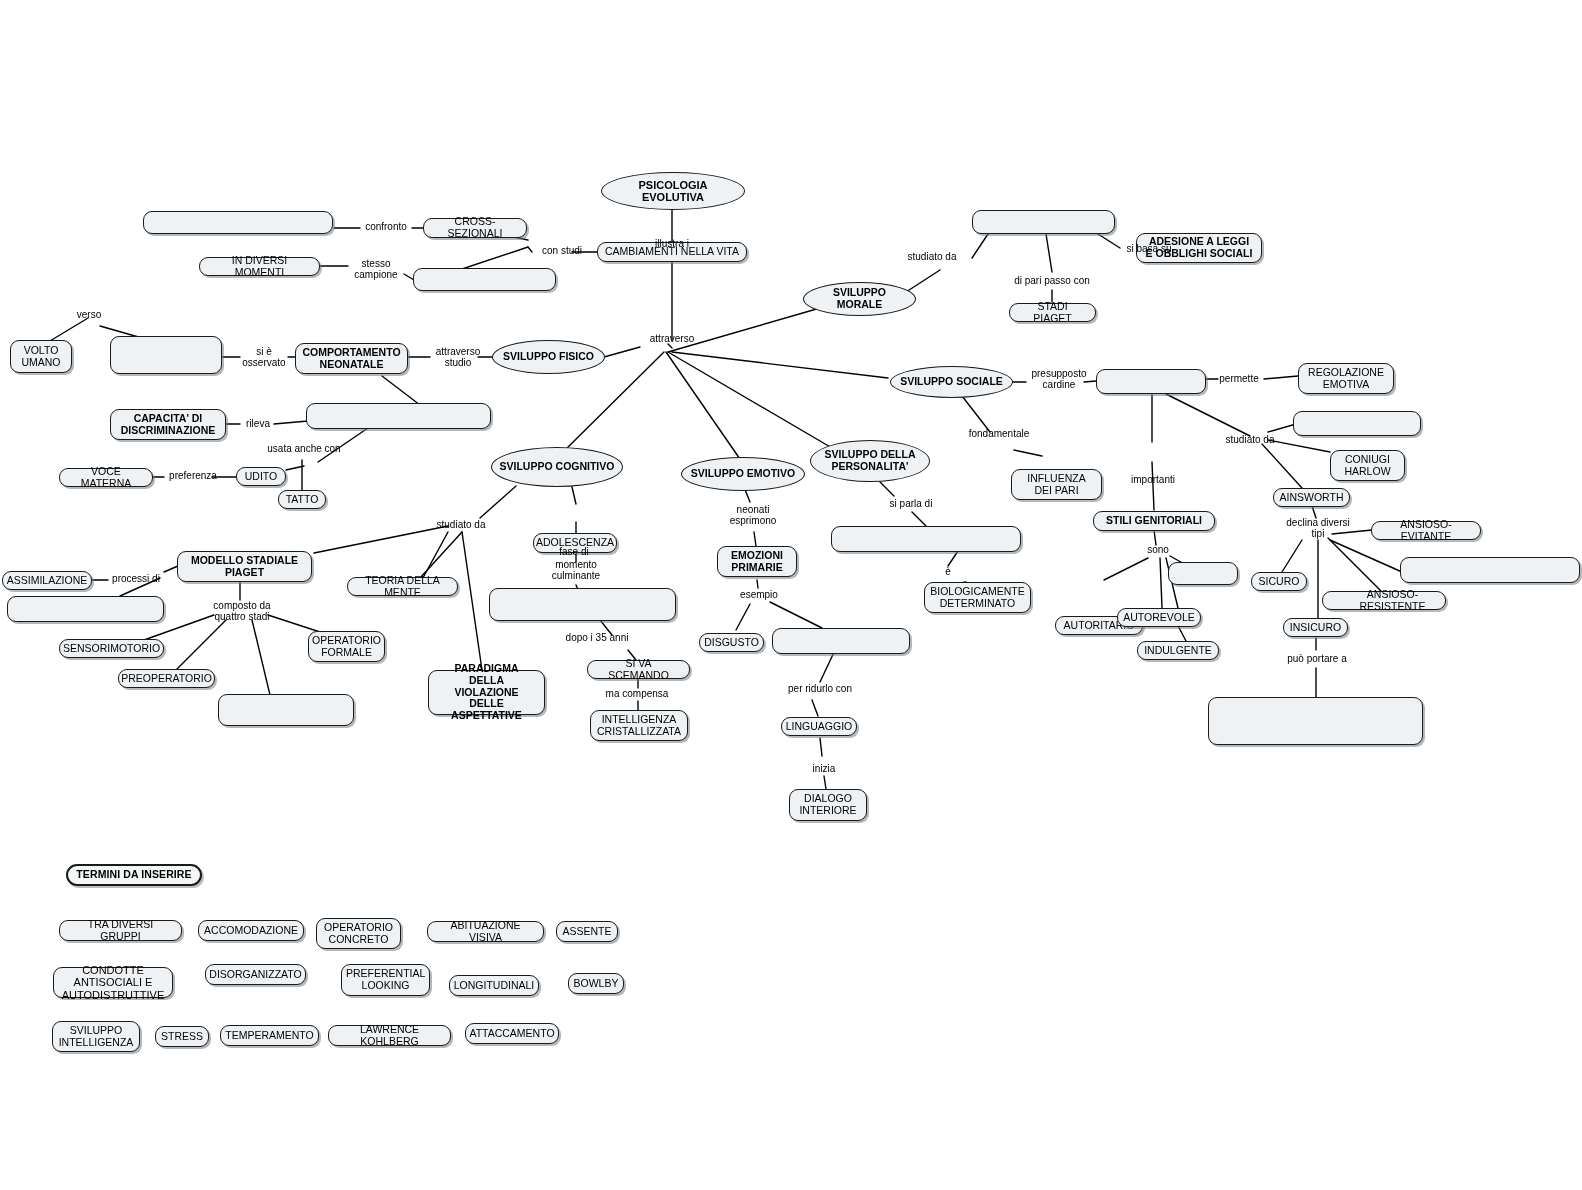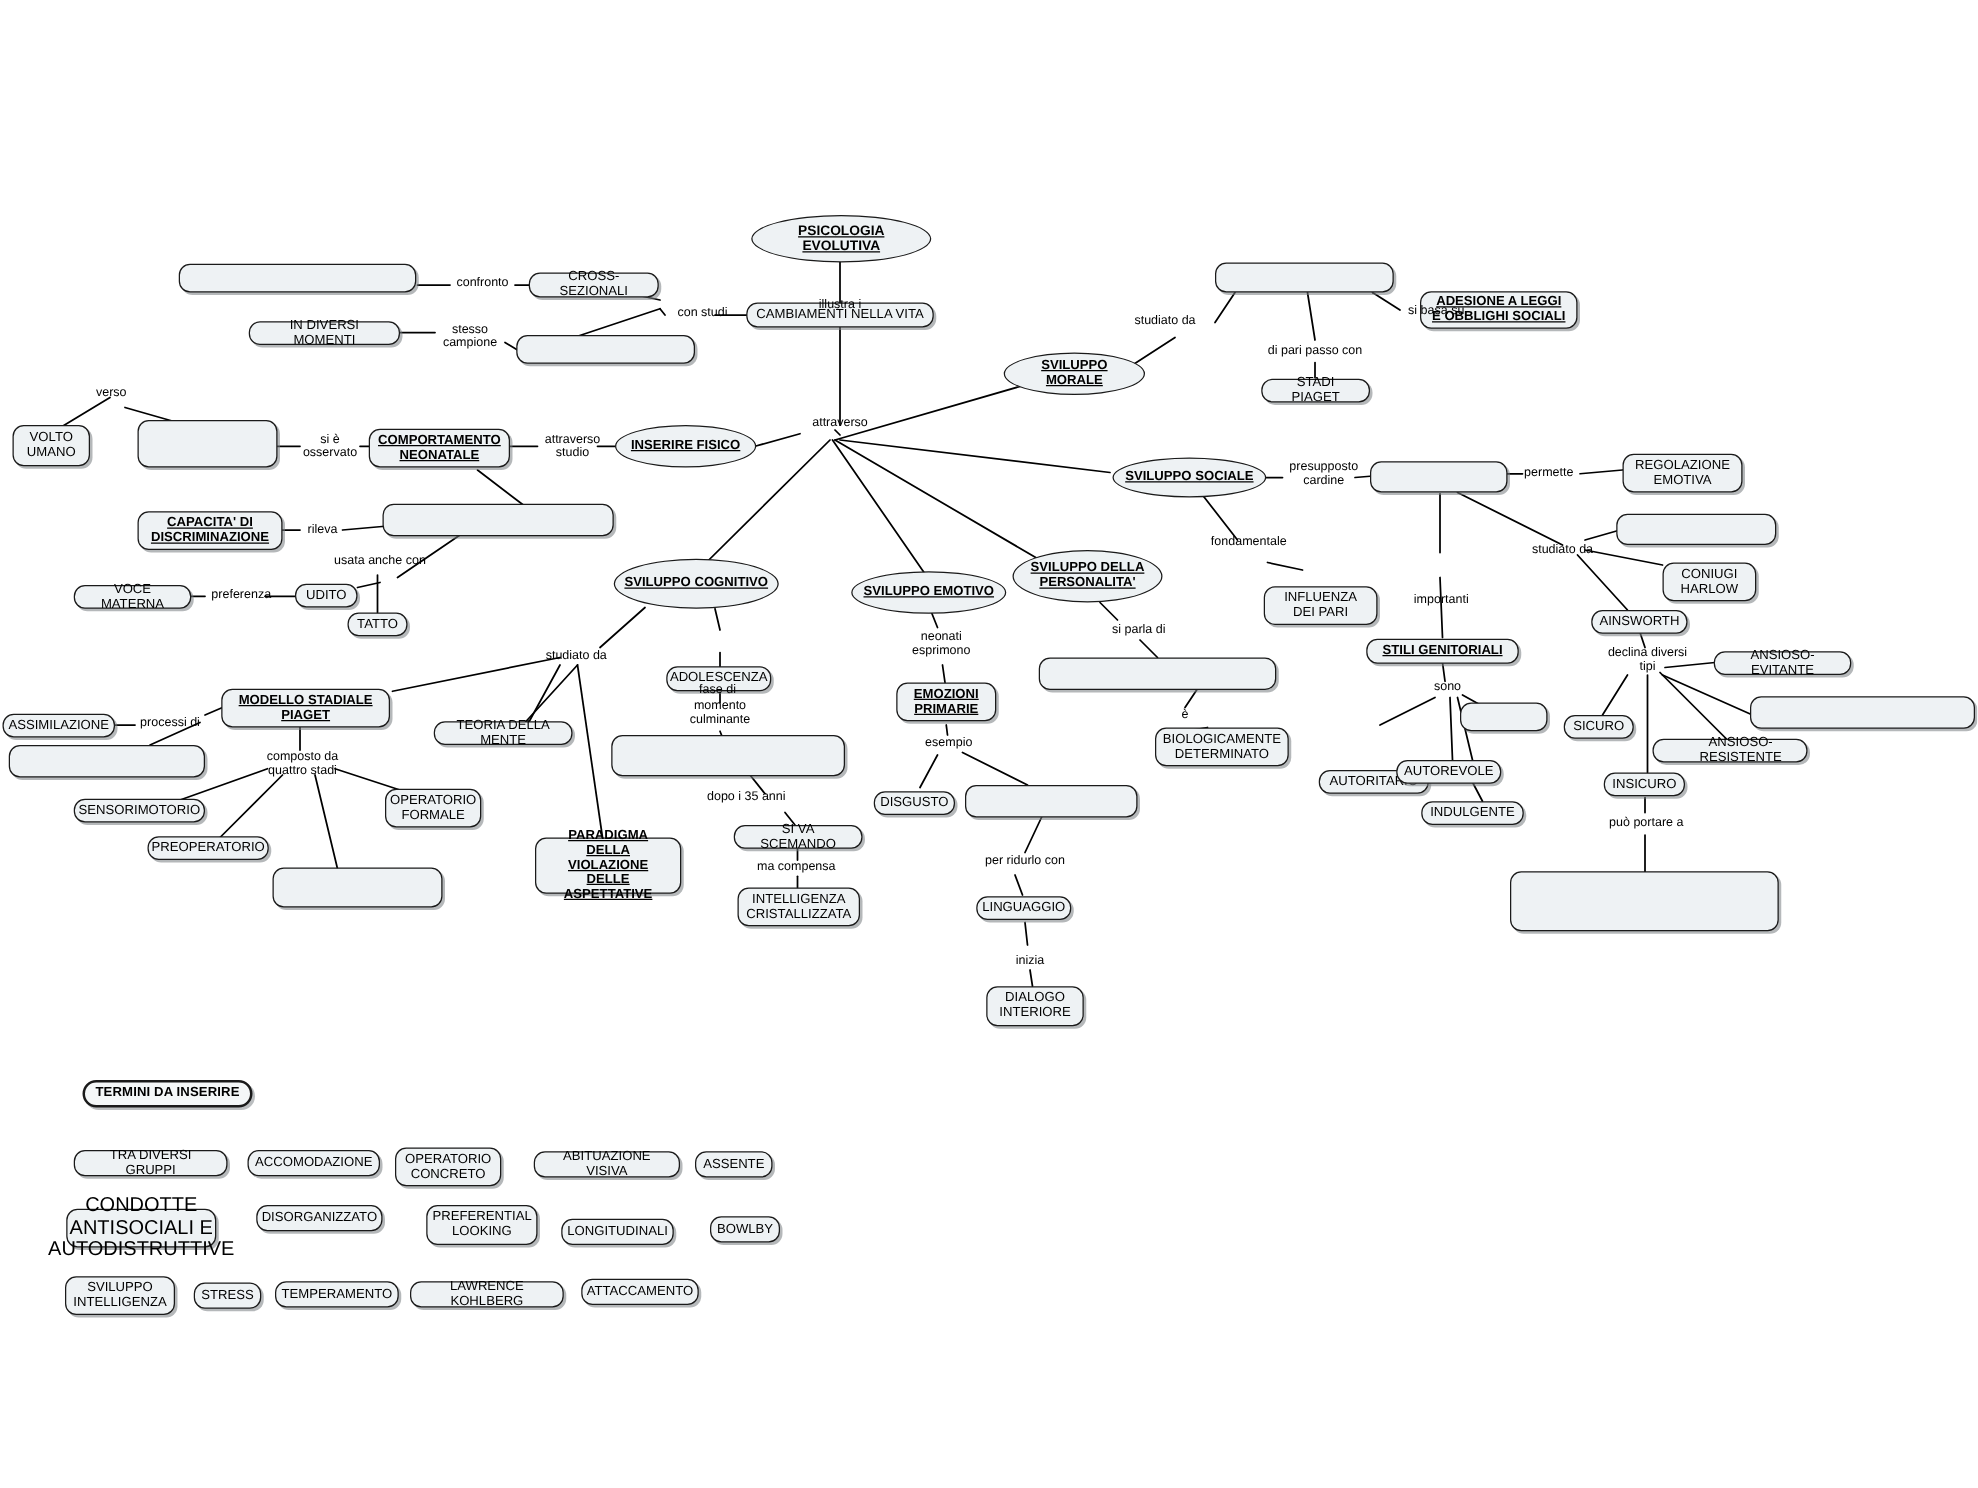"PSICOLOGIA EVOLUTIVA" .bold { text-decoration: underline -> none }
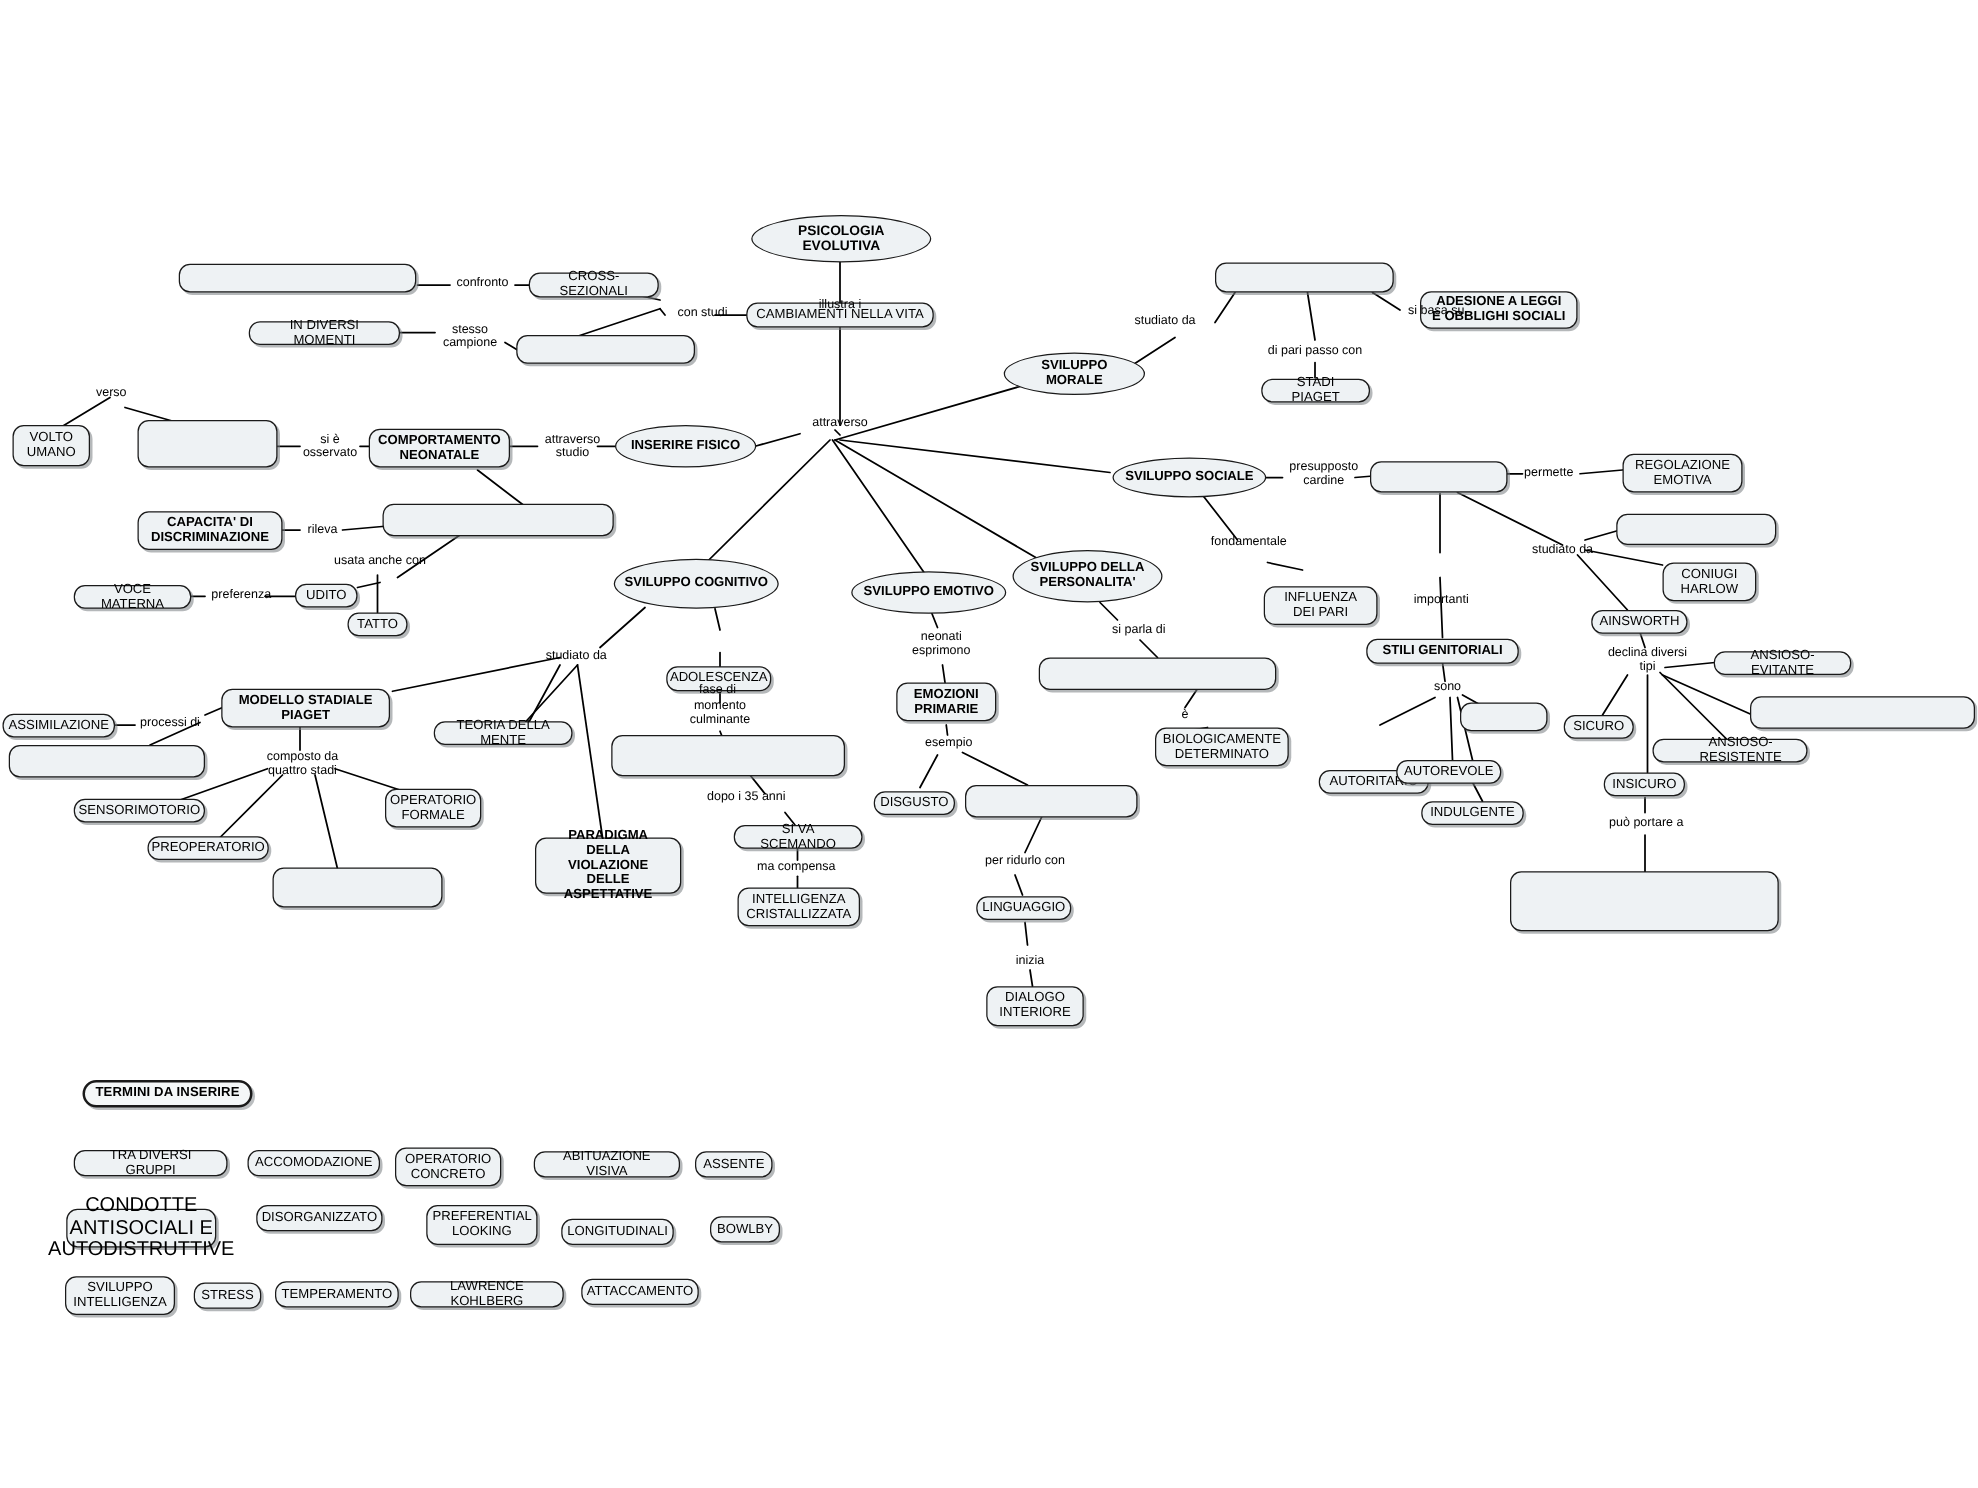"INSERIRE FISICO" div.node { text: INSERIRE -> SVILUPPO }
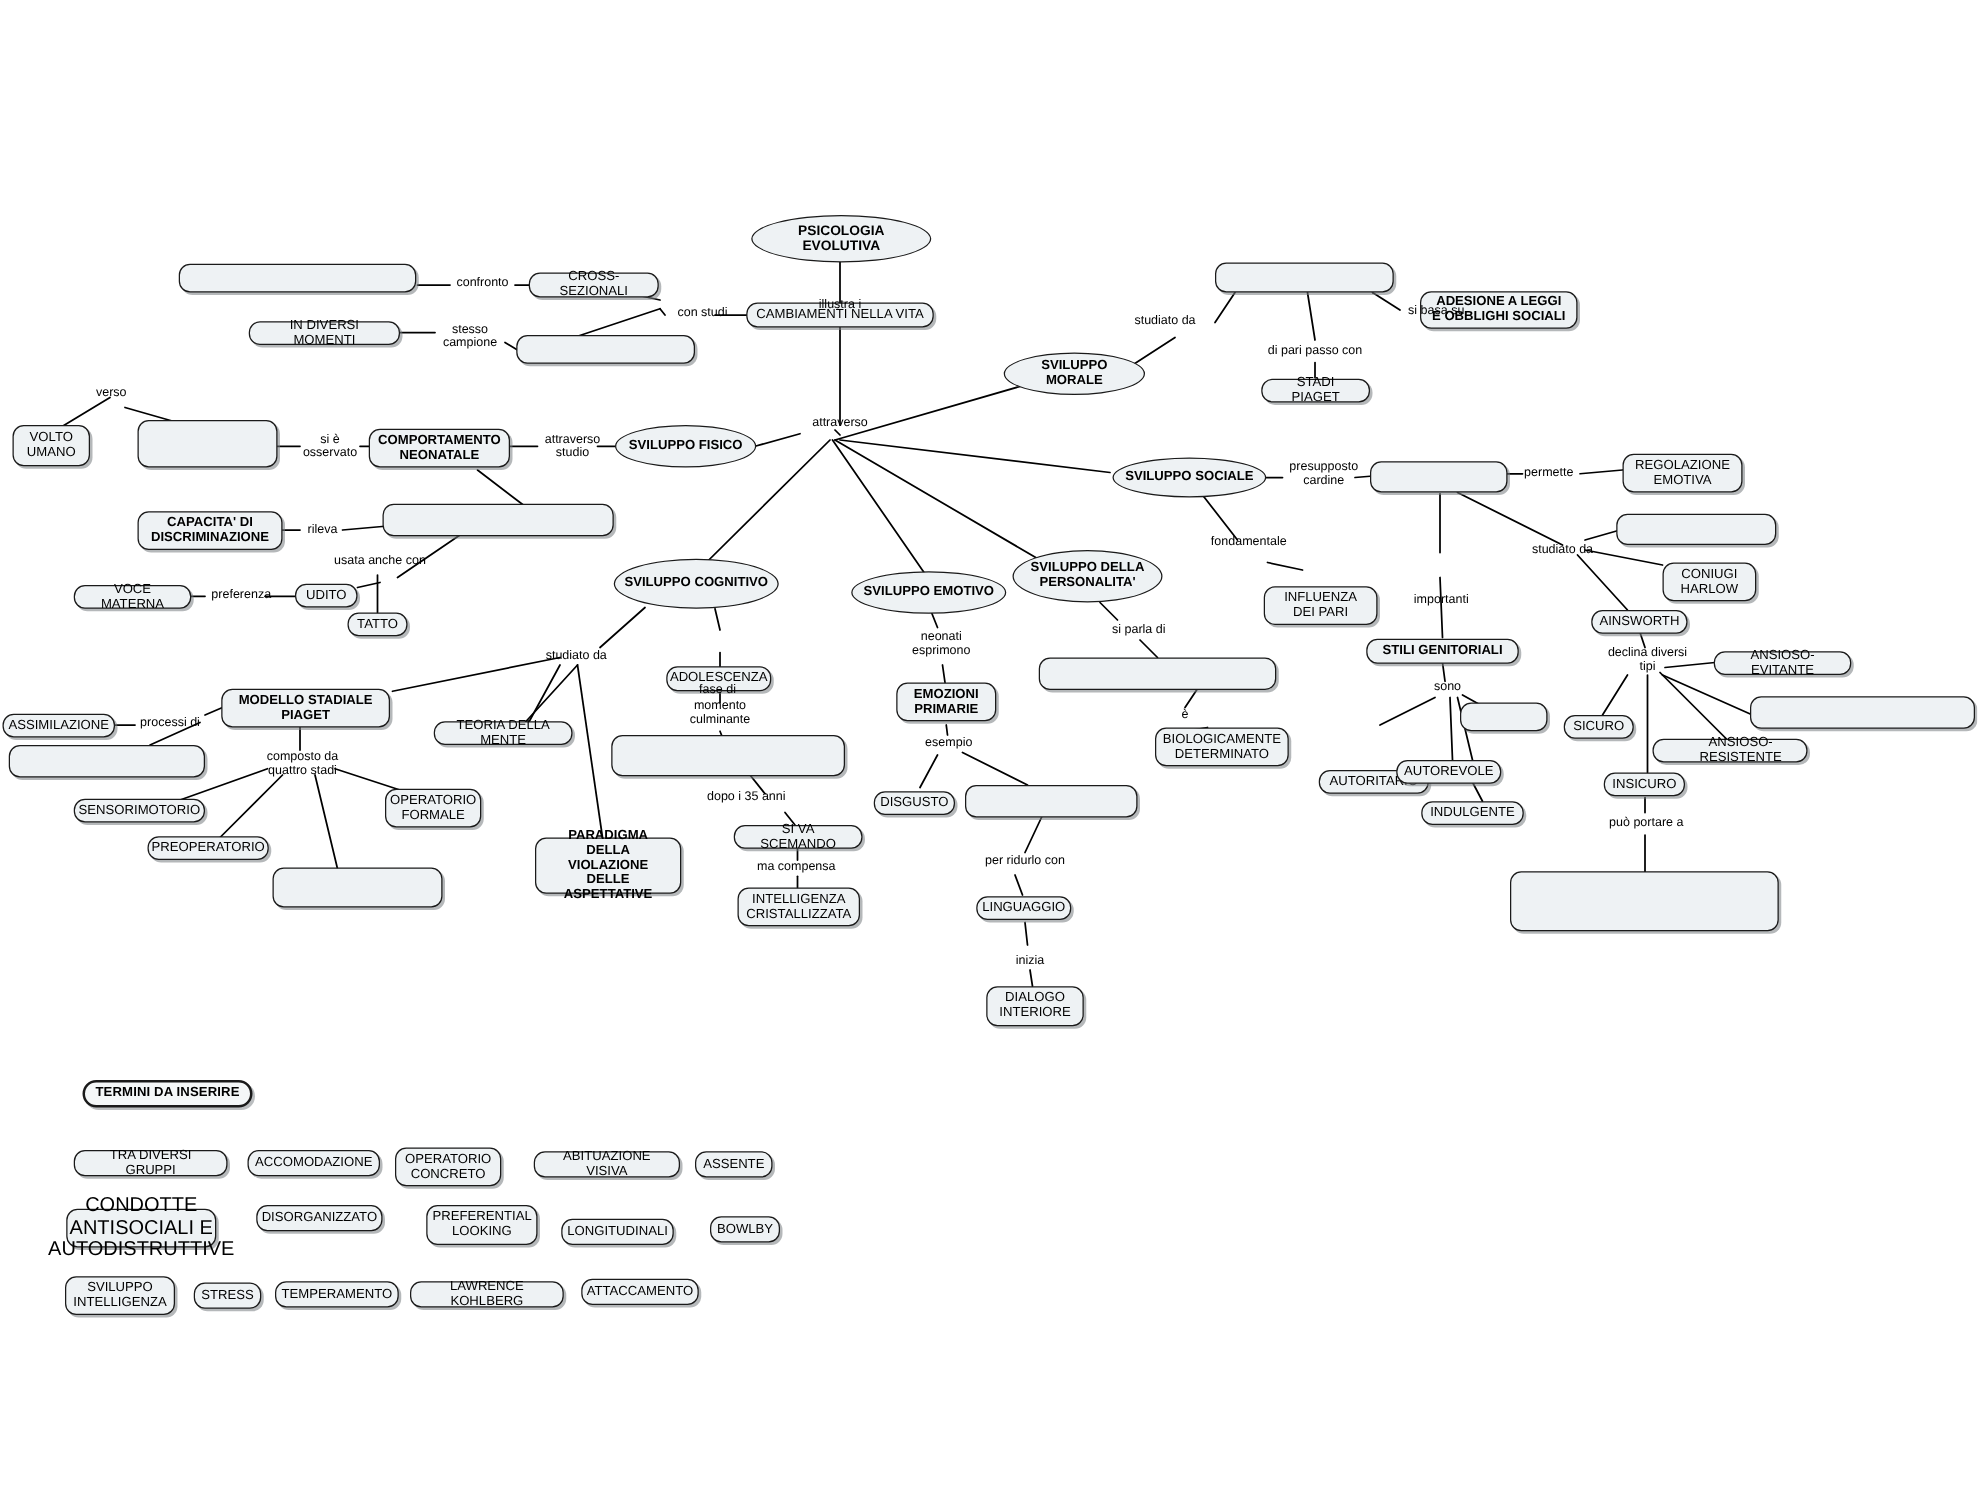"CONDOTTE ANTISOCIALI E AUTODISTRUTTIVE" div.node { font-size: 16px -> 11px }
